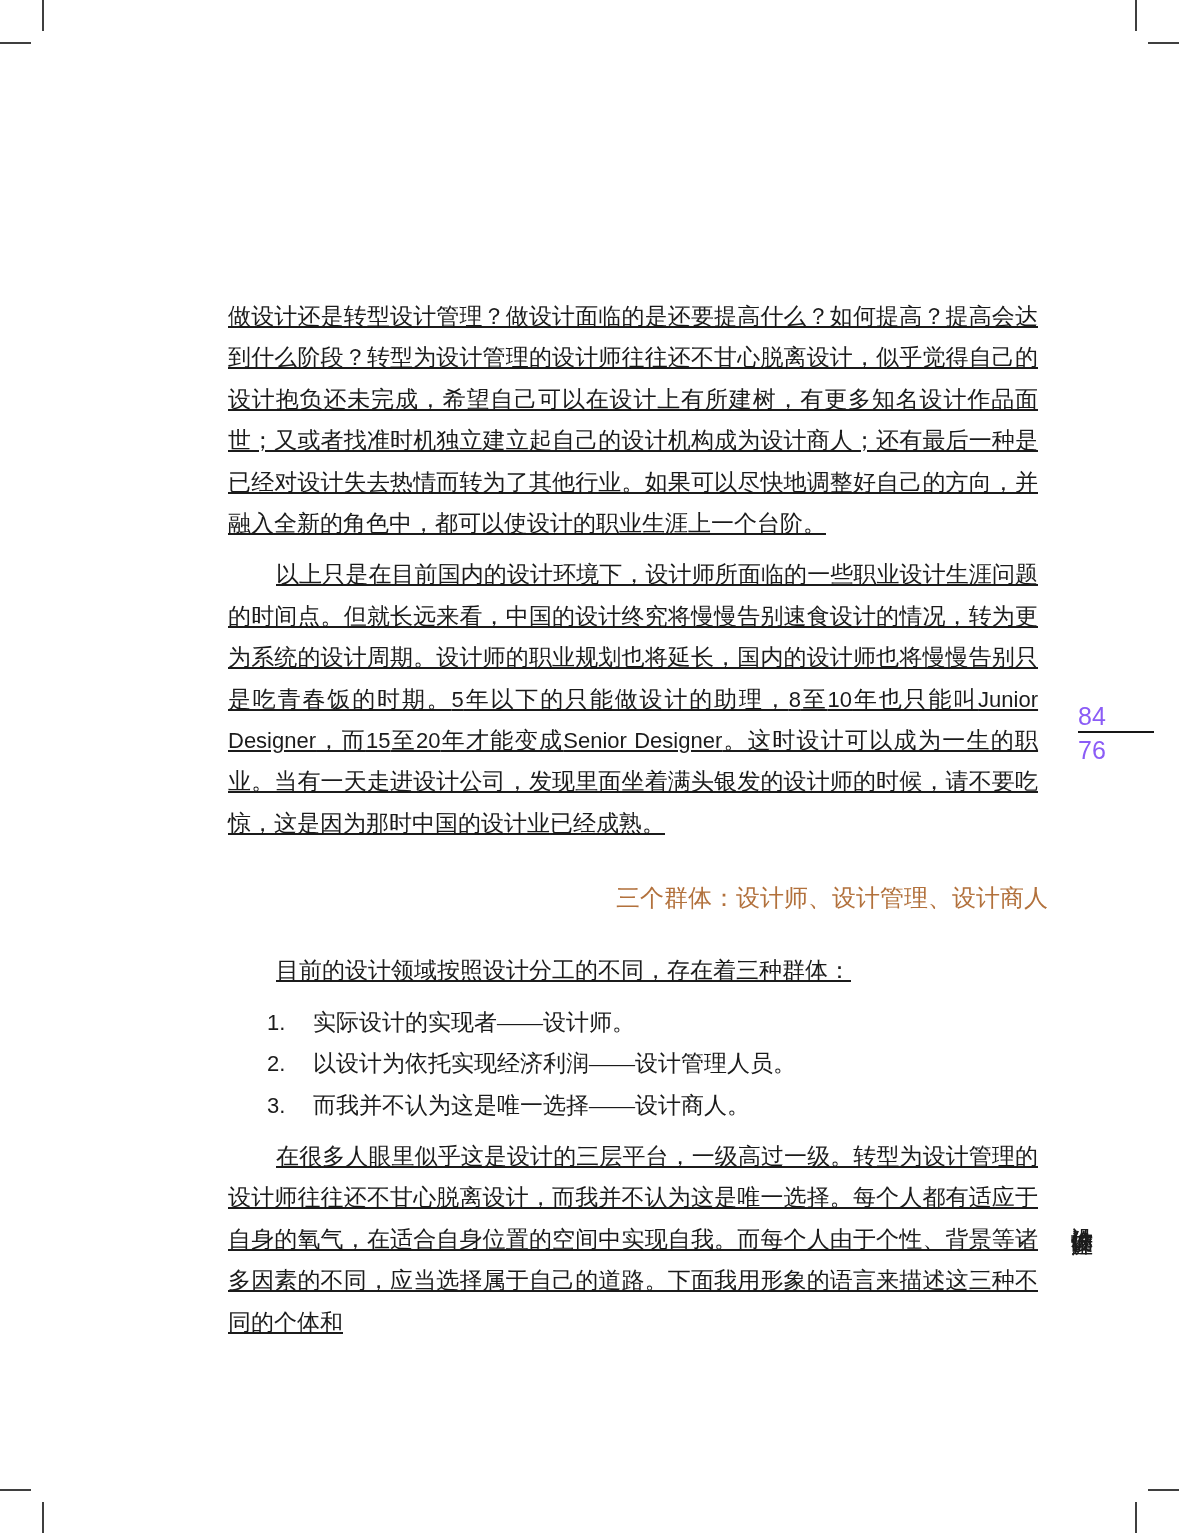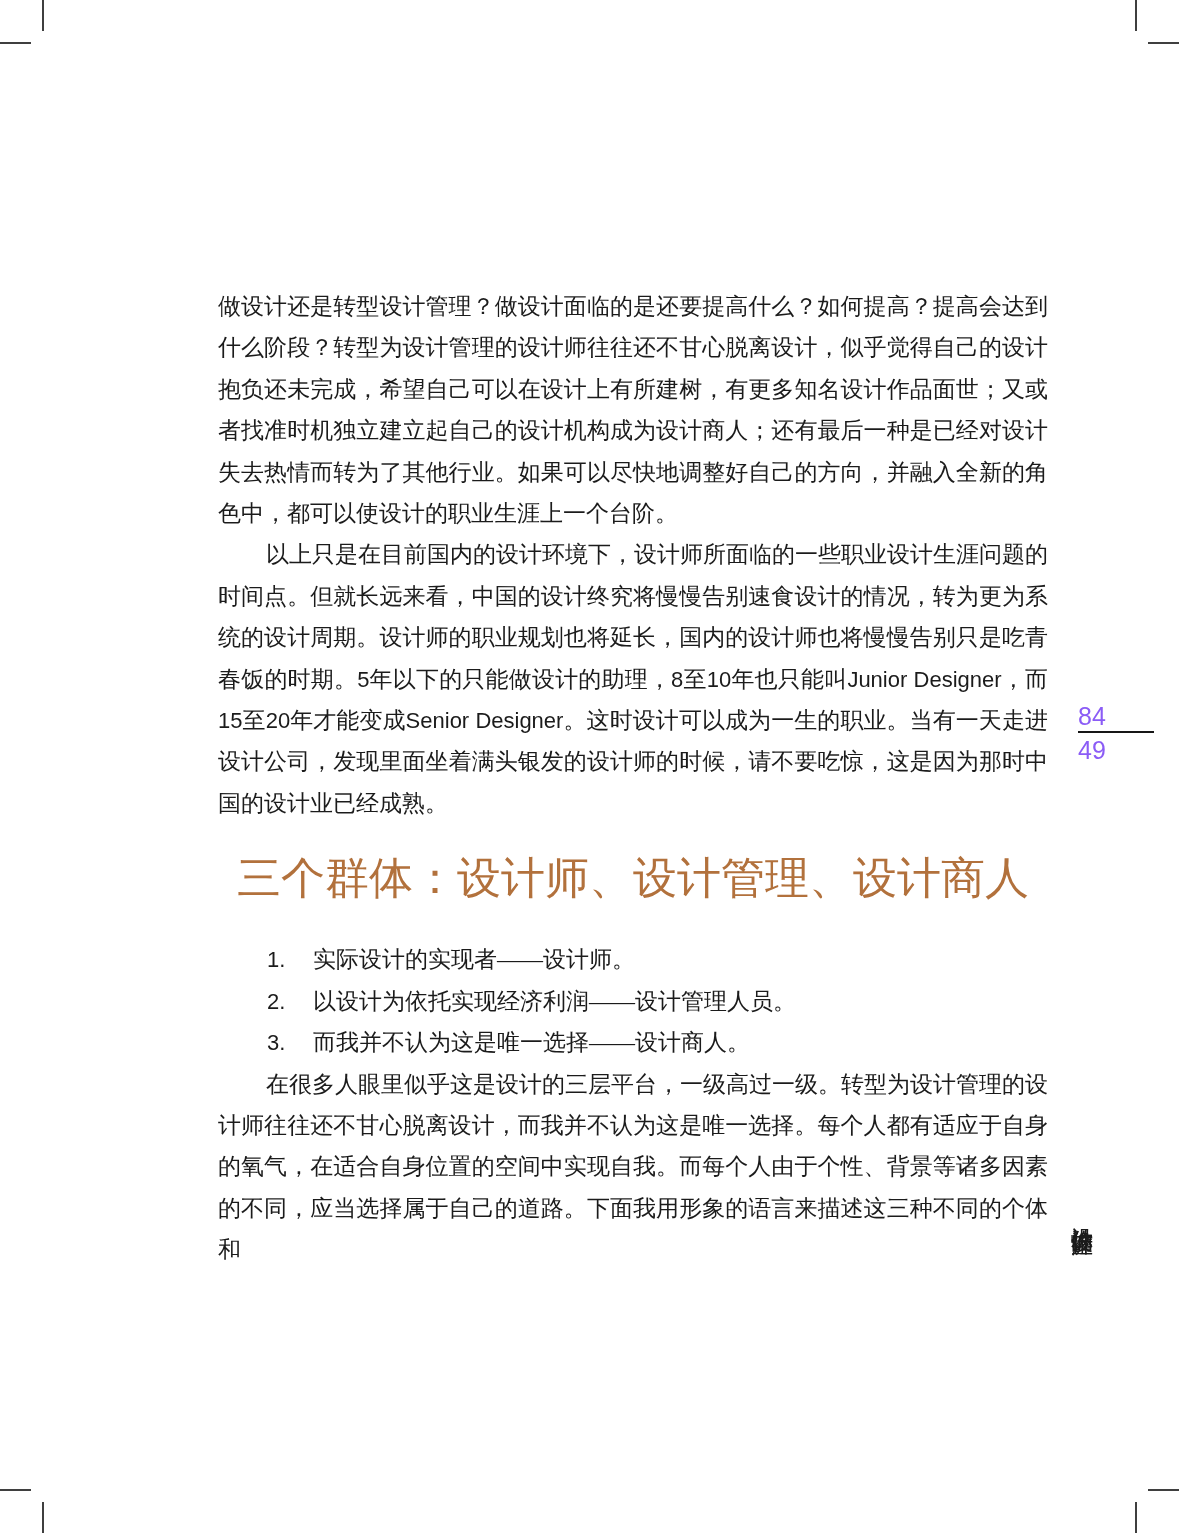"做设计还是转型设计管理？做设计面临的是还要提高什么？如何提高？提高会达到什么阶段" .body-p { margin: 0 -> 10px; text-decoration: none -> underline }
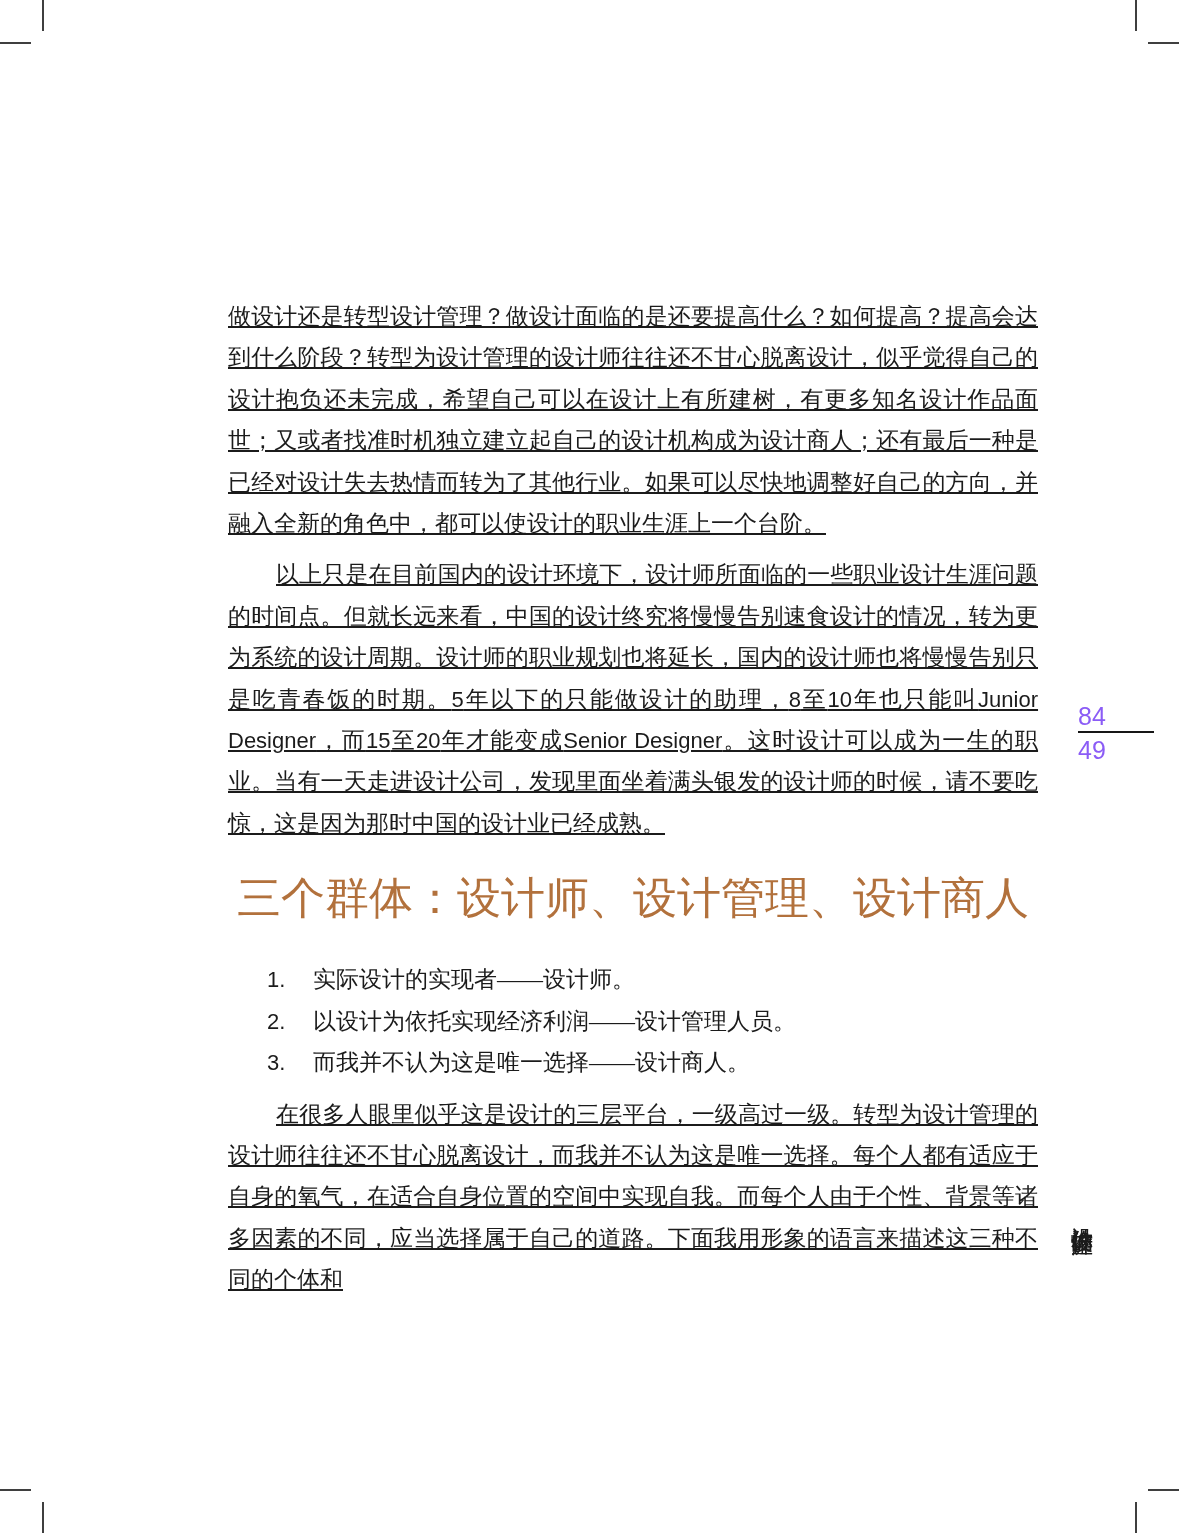"49" div.num { text: 49 -> 76 }
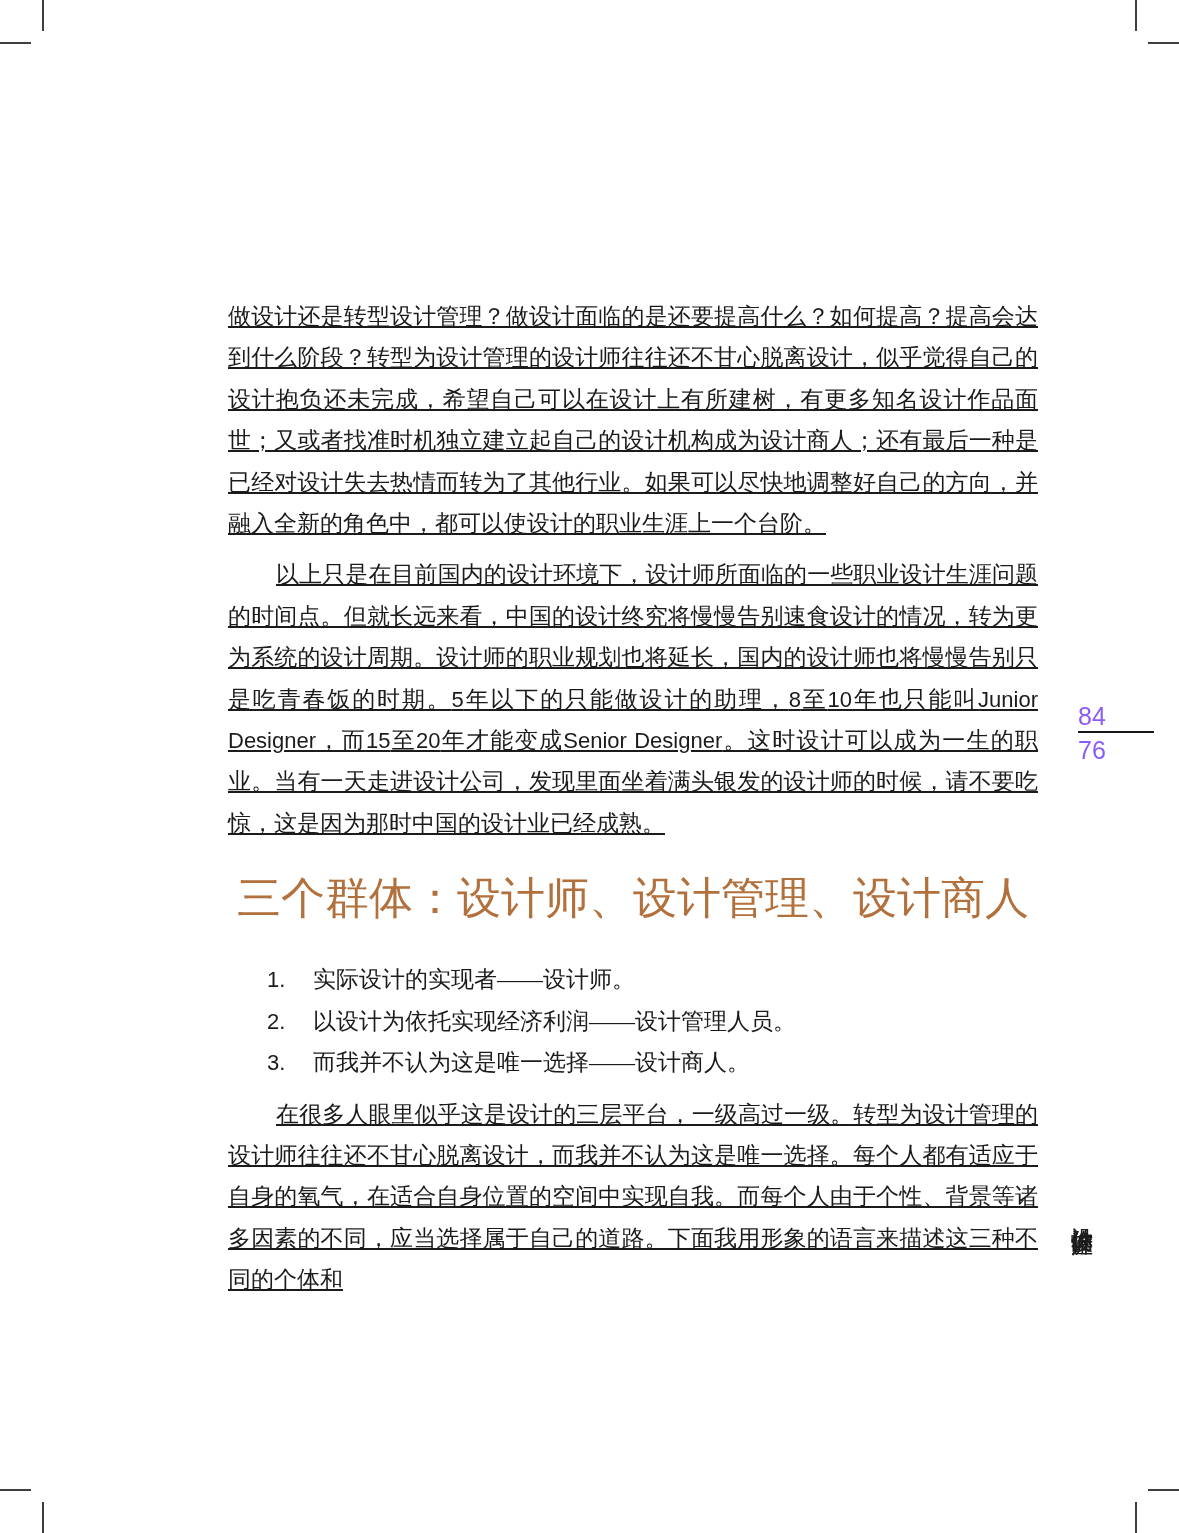"三个群体：设计师、设计管理、设计商人" .section-heading { font-size: 44px -> 24px; margin: 30px 0 37px 0 -> 30px 0 28px 0; text-align: center -> right }
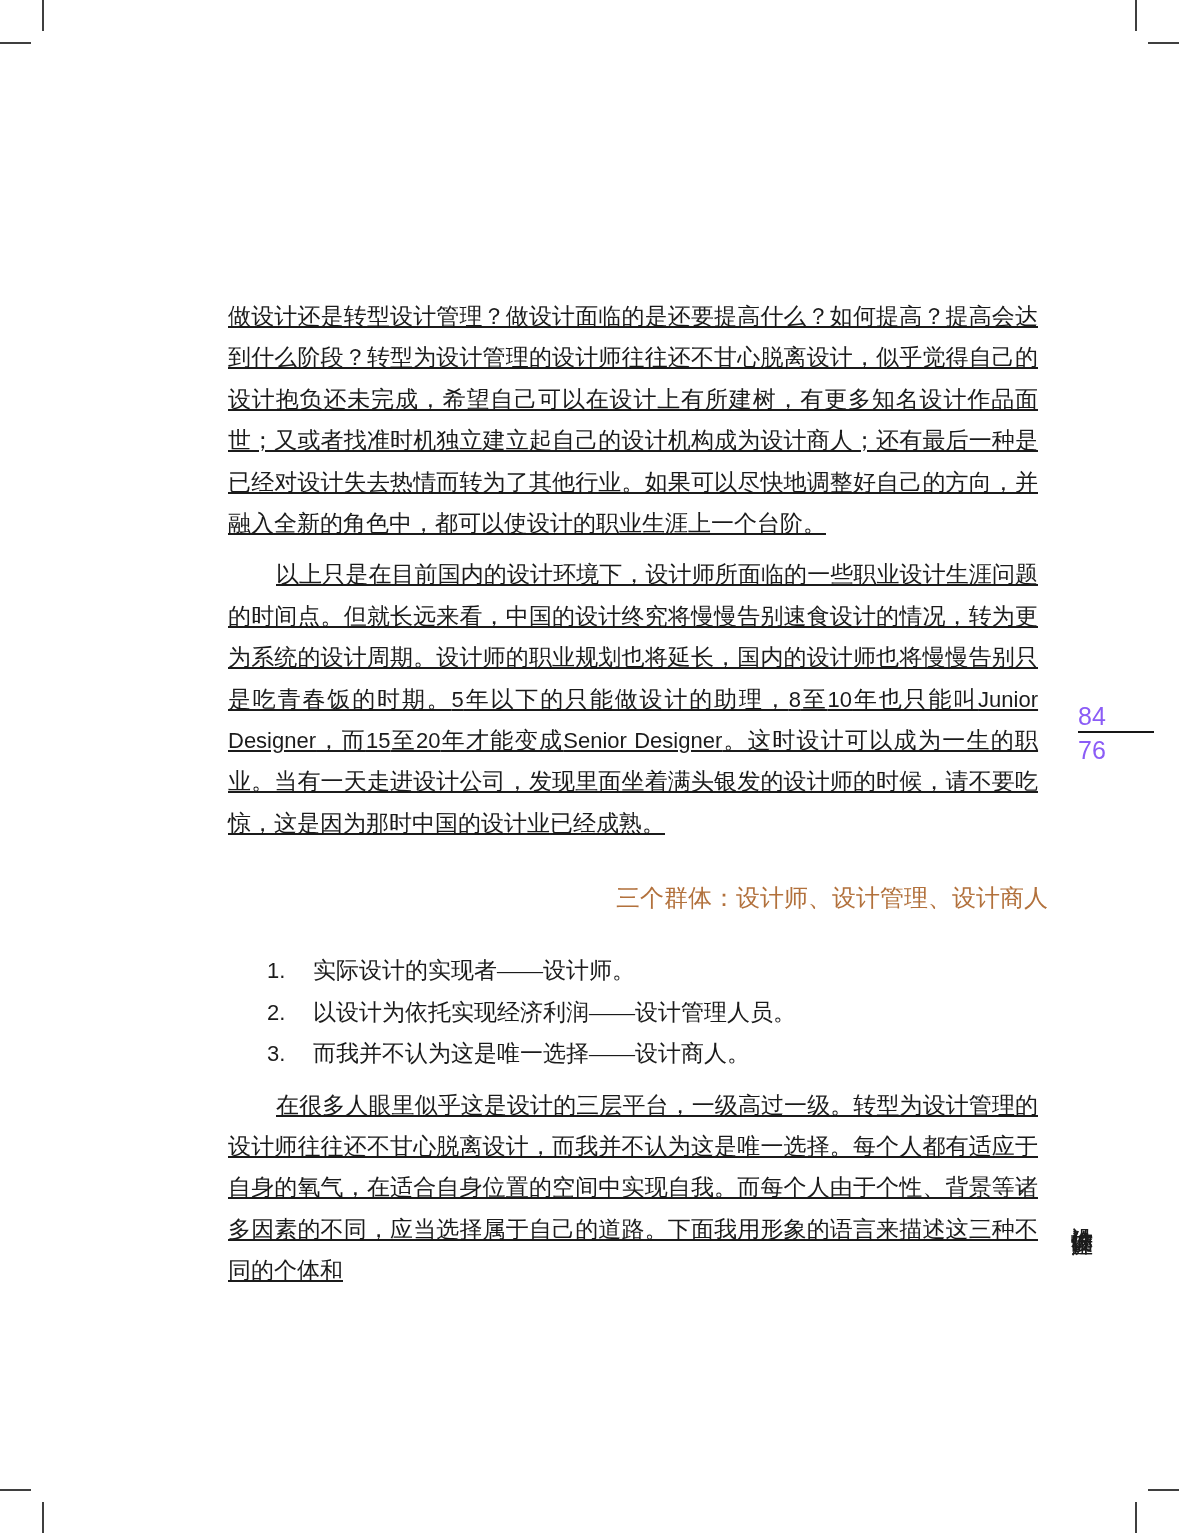"目前的设计领域按照设计分工的不同，存在着三种群体：" p.body-p { html: none -> <p>目前的设计领域按照设计分工的不同，存在着三种群体：</p> }
